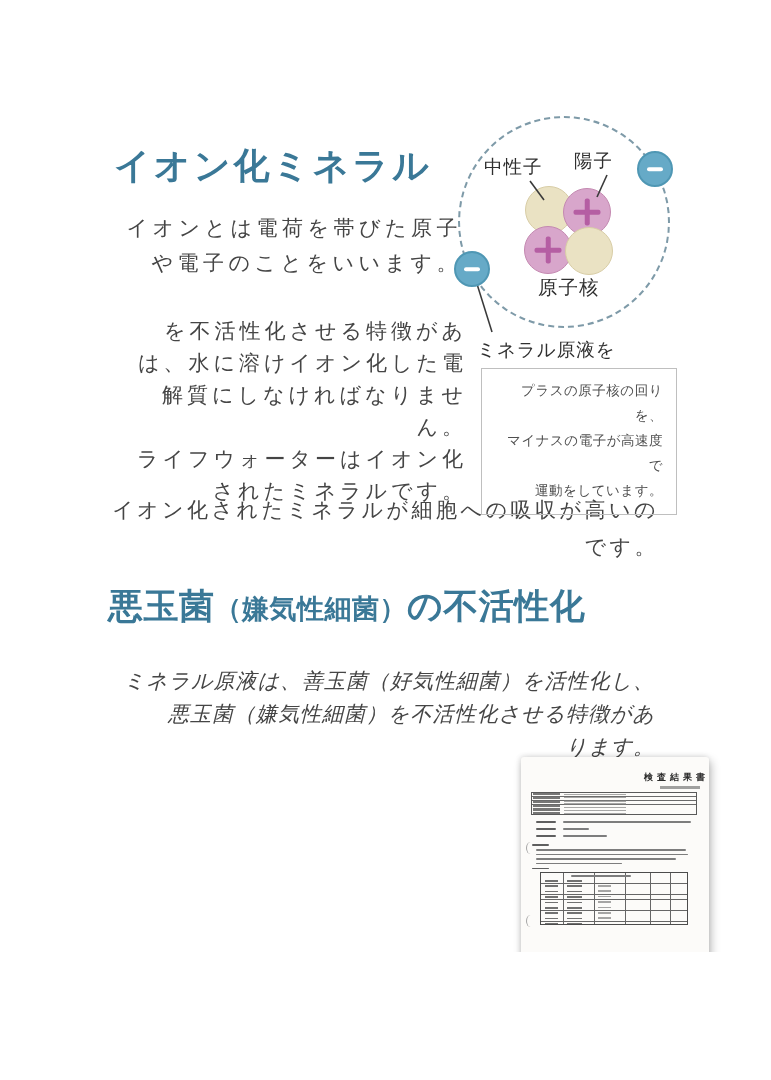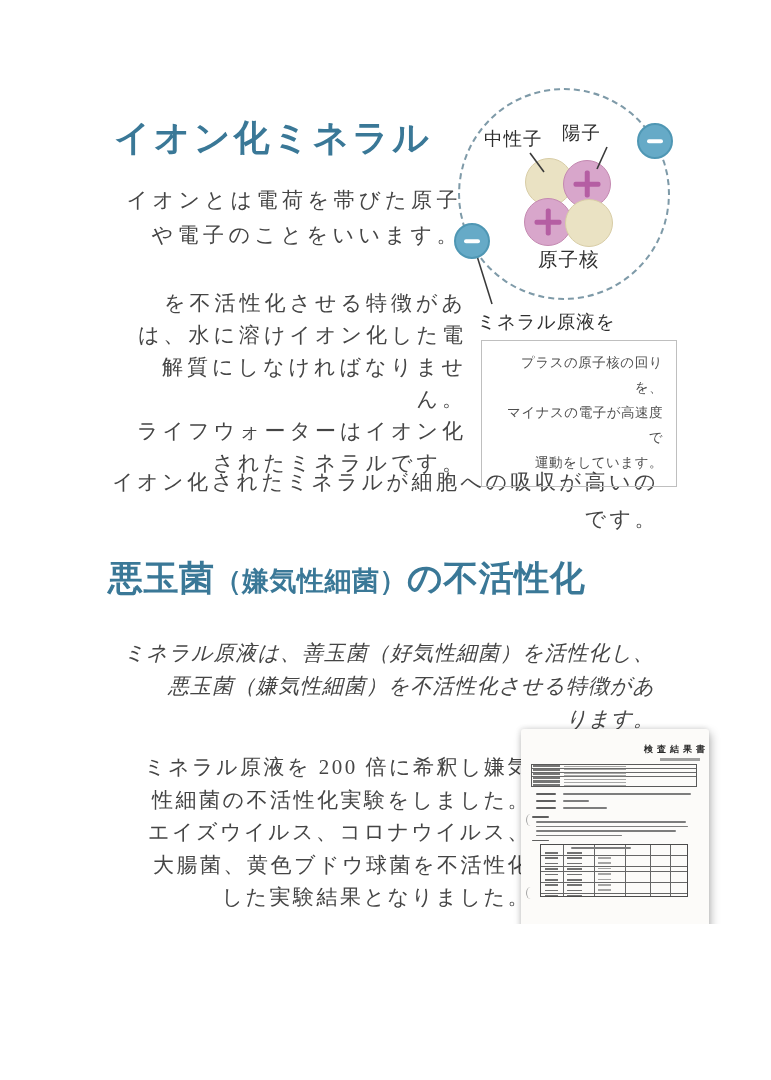"イオン化ミネラル" .page { margin-top: none -> 28px }
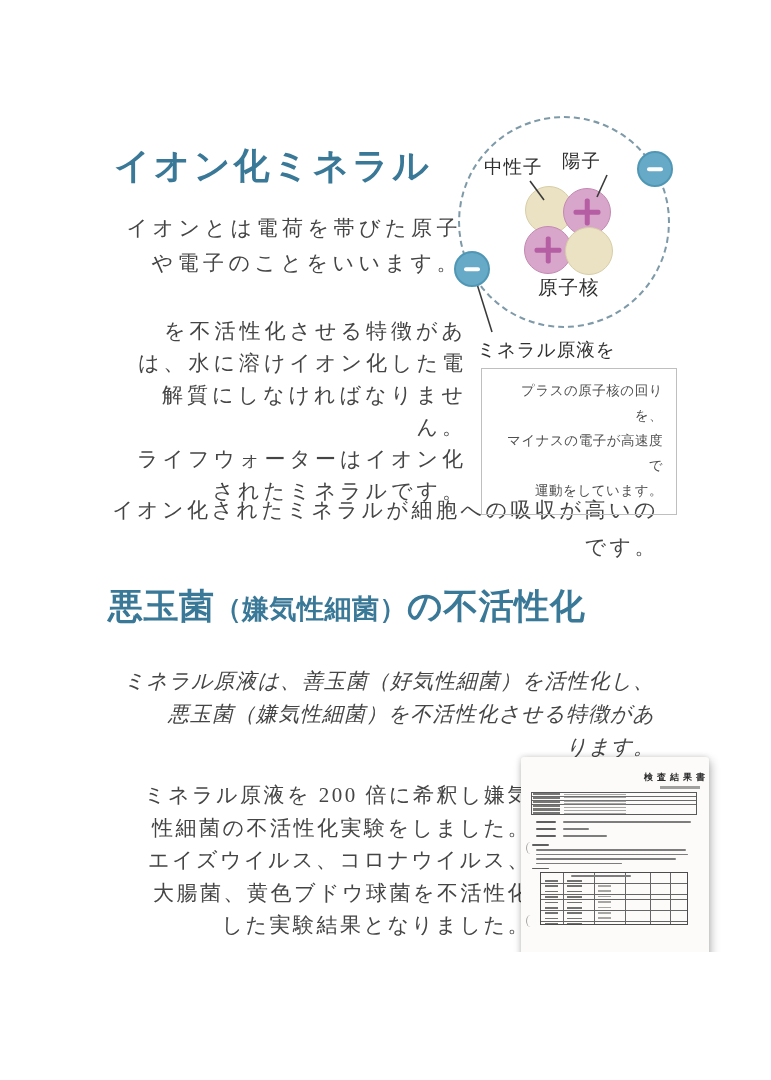"陽子" .lbl-proton { left: 562px -> 574px }
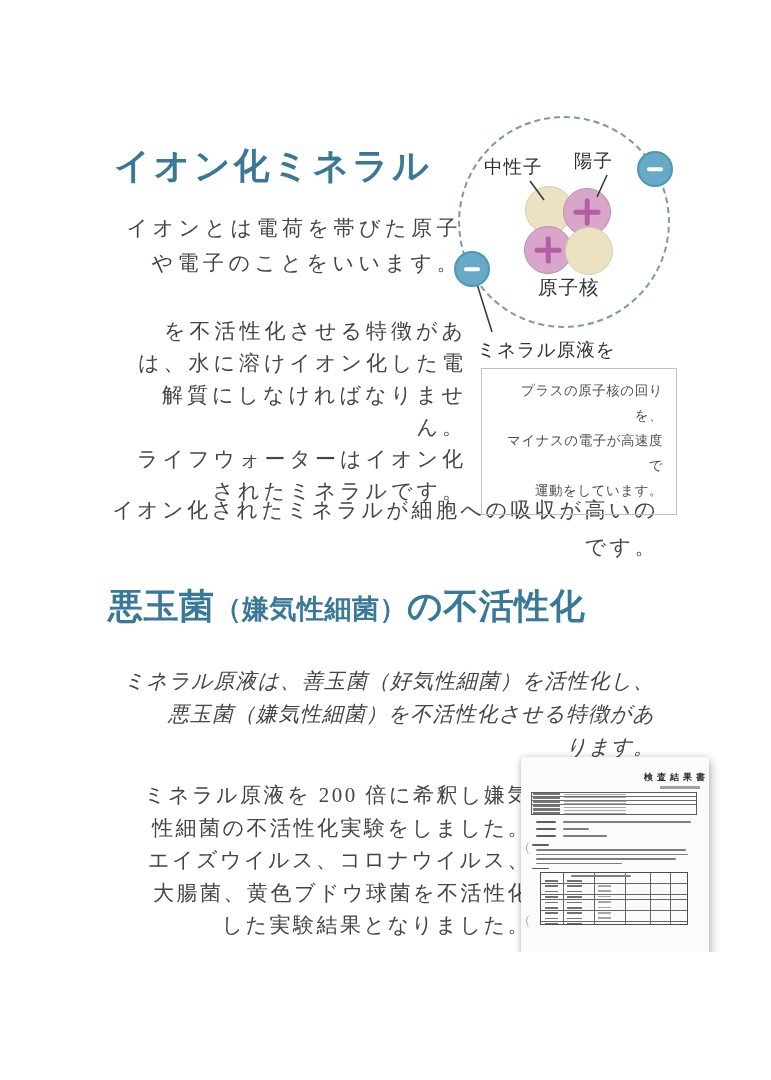"ミネラル原液を 200 倍に希釈し嫌気" div.abs { html: <div>ミネラル原液を 200 倍に希釈し嫌気 性細菌の不活性化実験をしました。 エイズウイルス、コロナウイルス、 大腸菌、黄色ブドウ球菌を不活性化 した実験結果となりました。</div> -> none }
